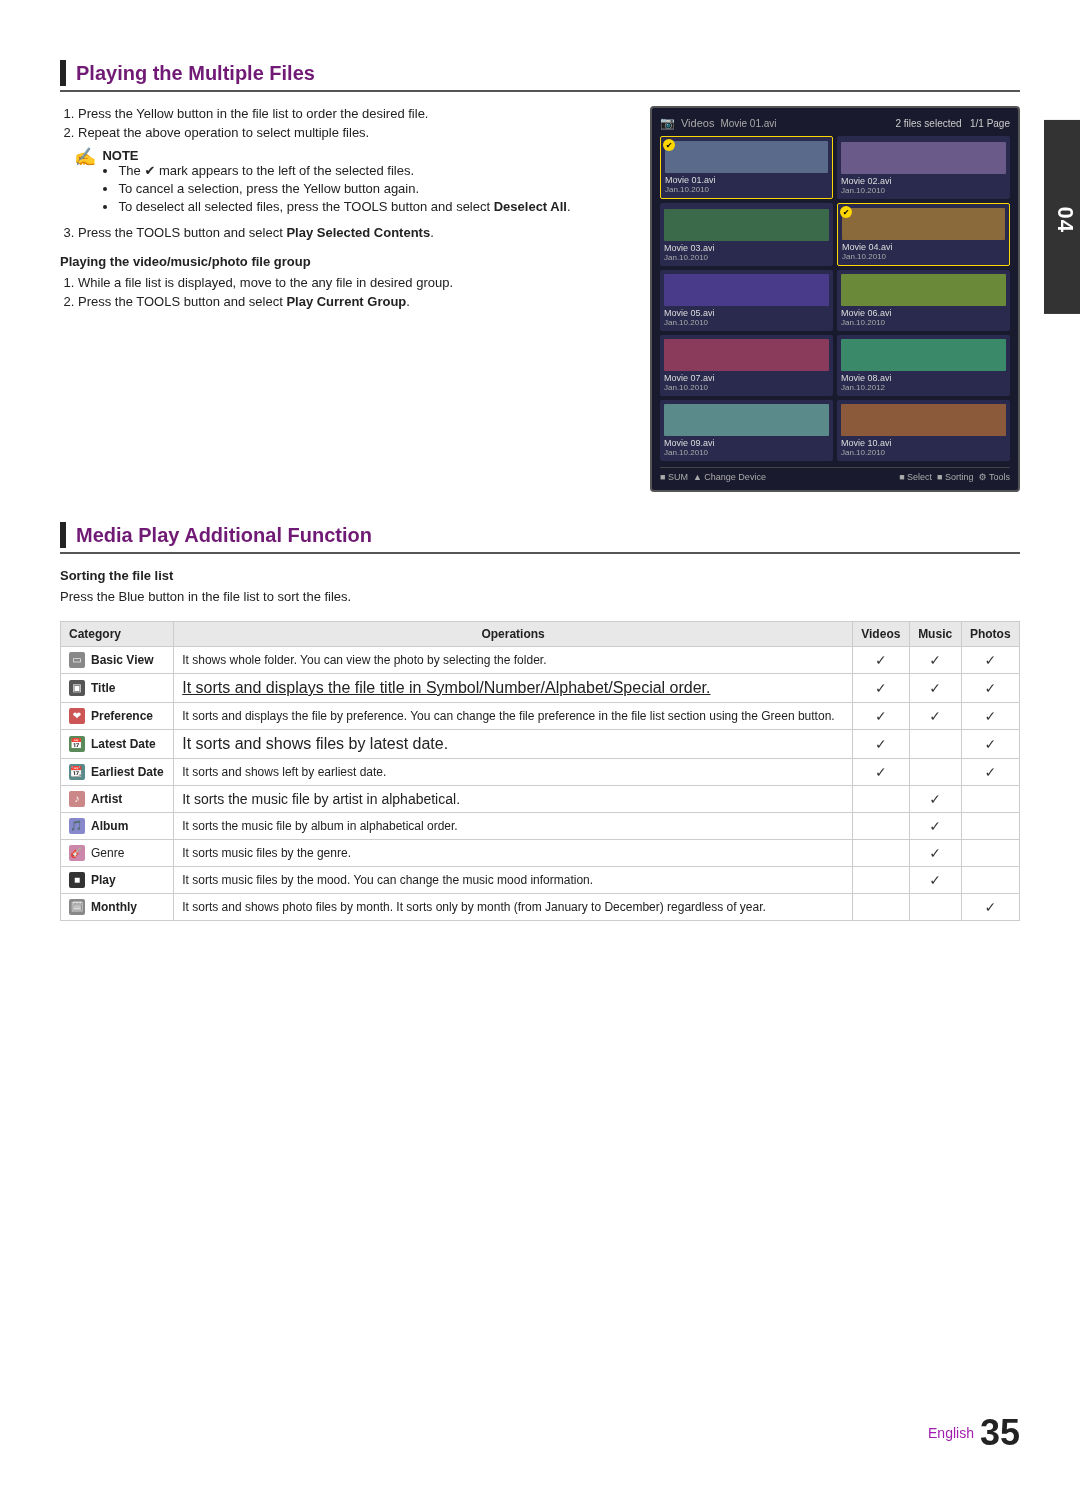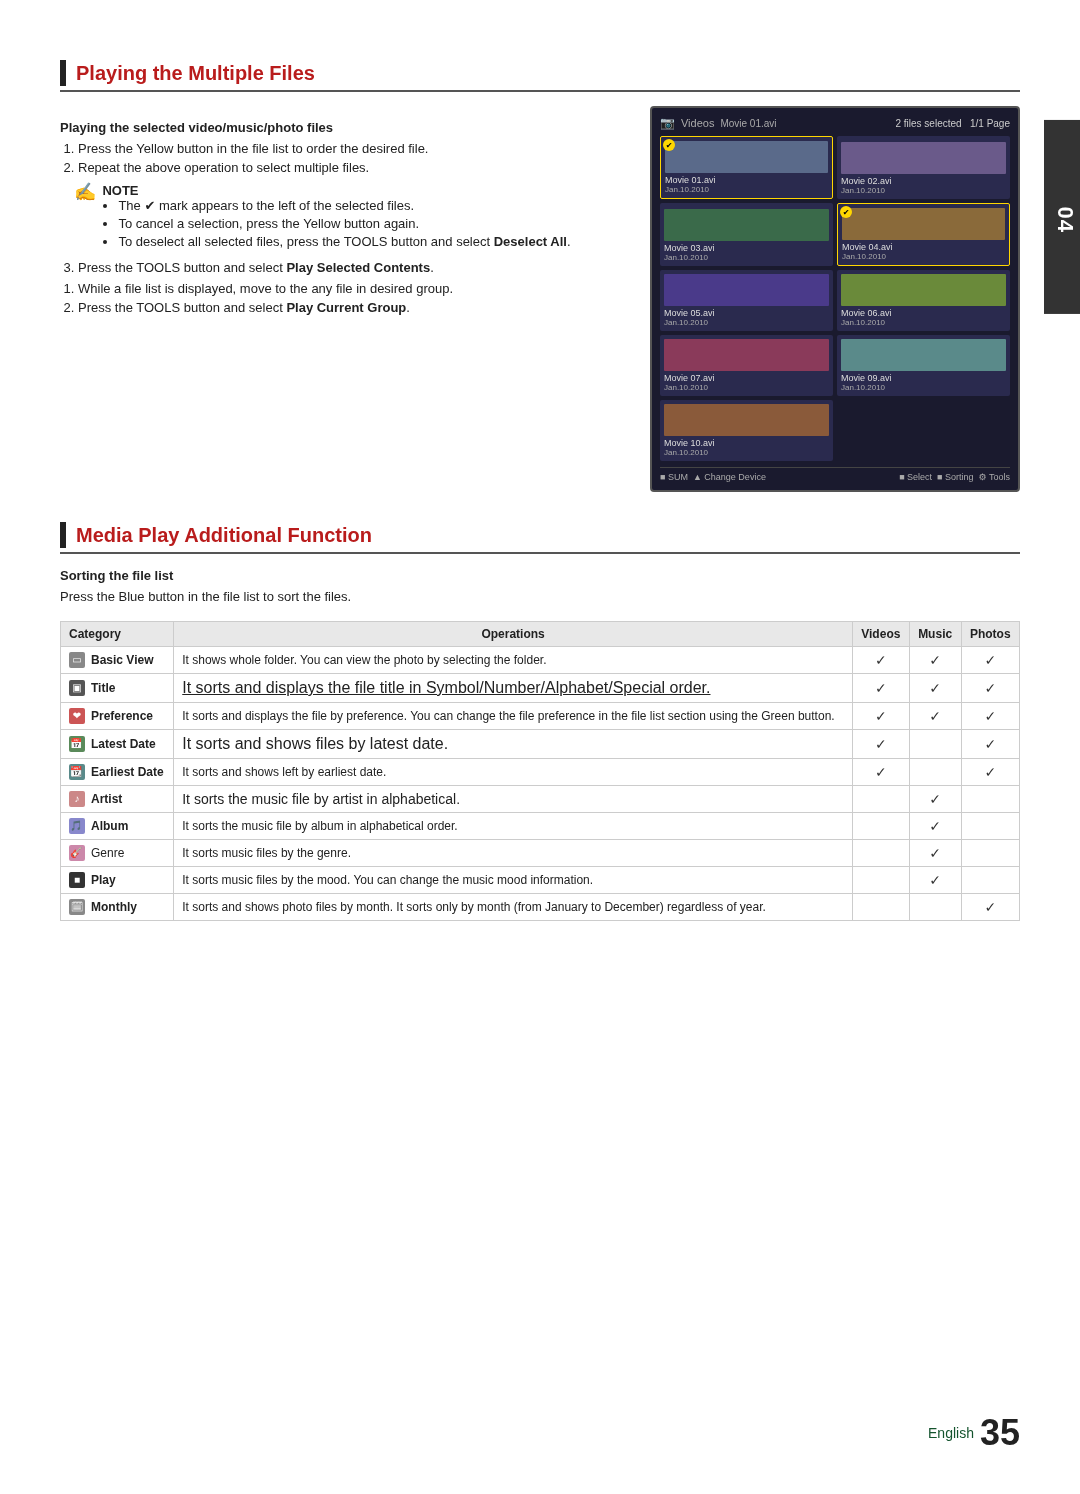"Playing the Multiple Files" .section-heading h2 { color: #b91c1c -> #701a75 }
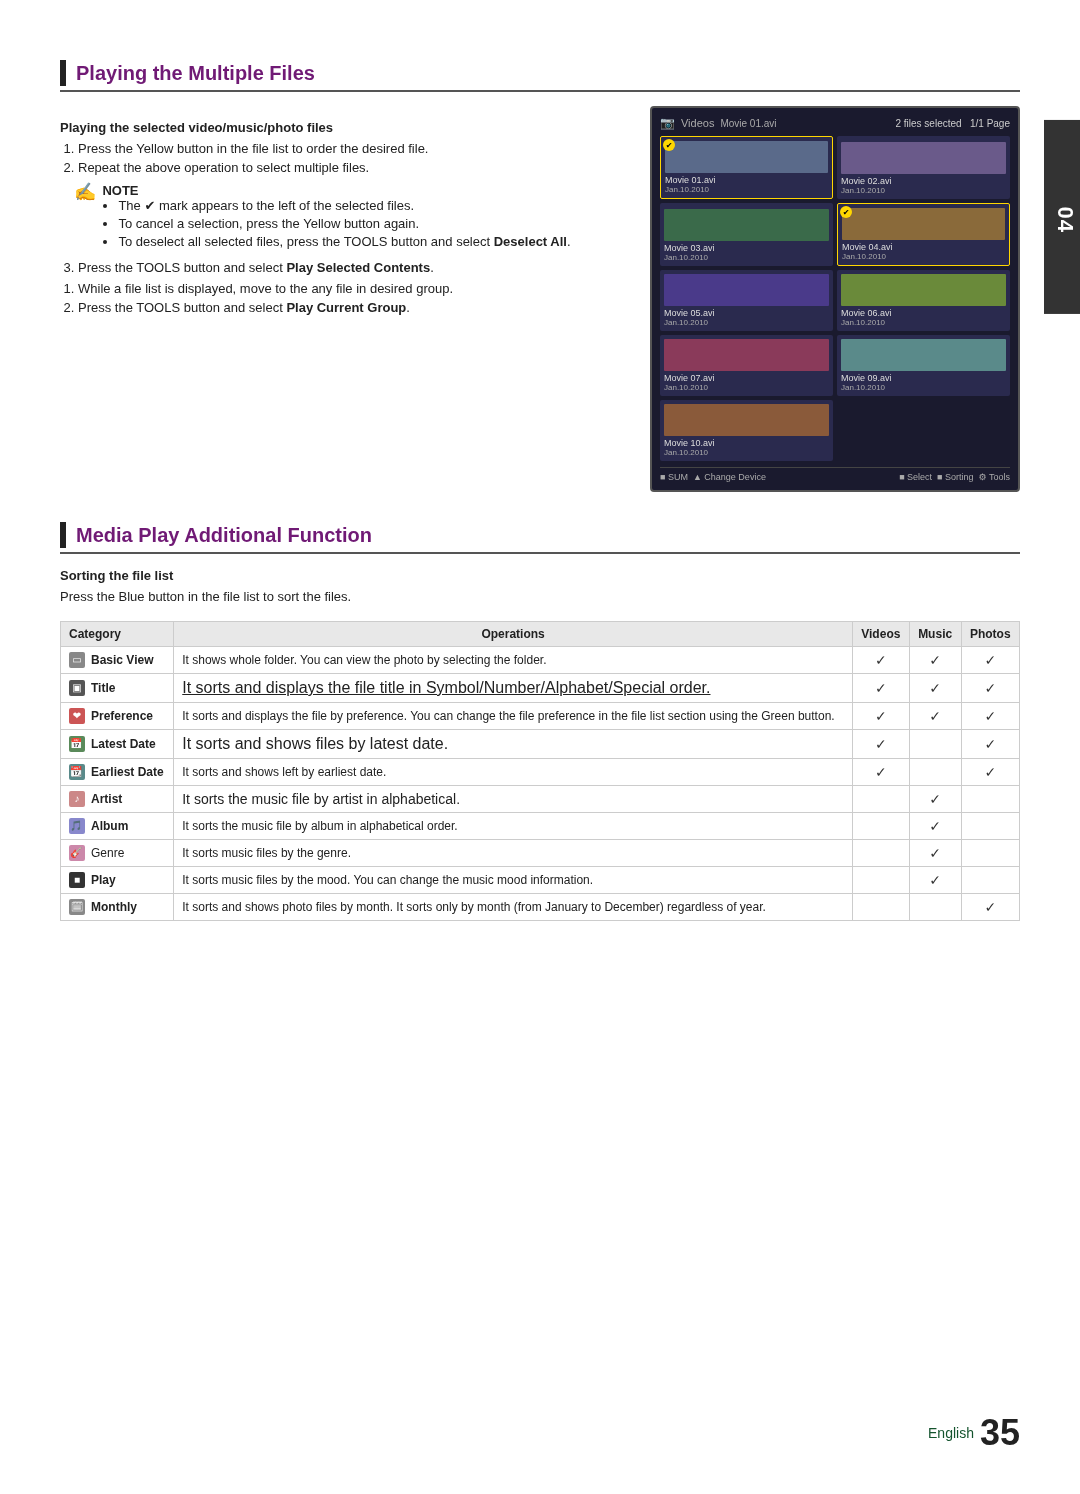"Playing the selected video/music/photo" div.sub-heading { html: <div>Playing the selected video/music/photo files</div> -> none }
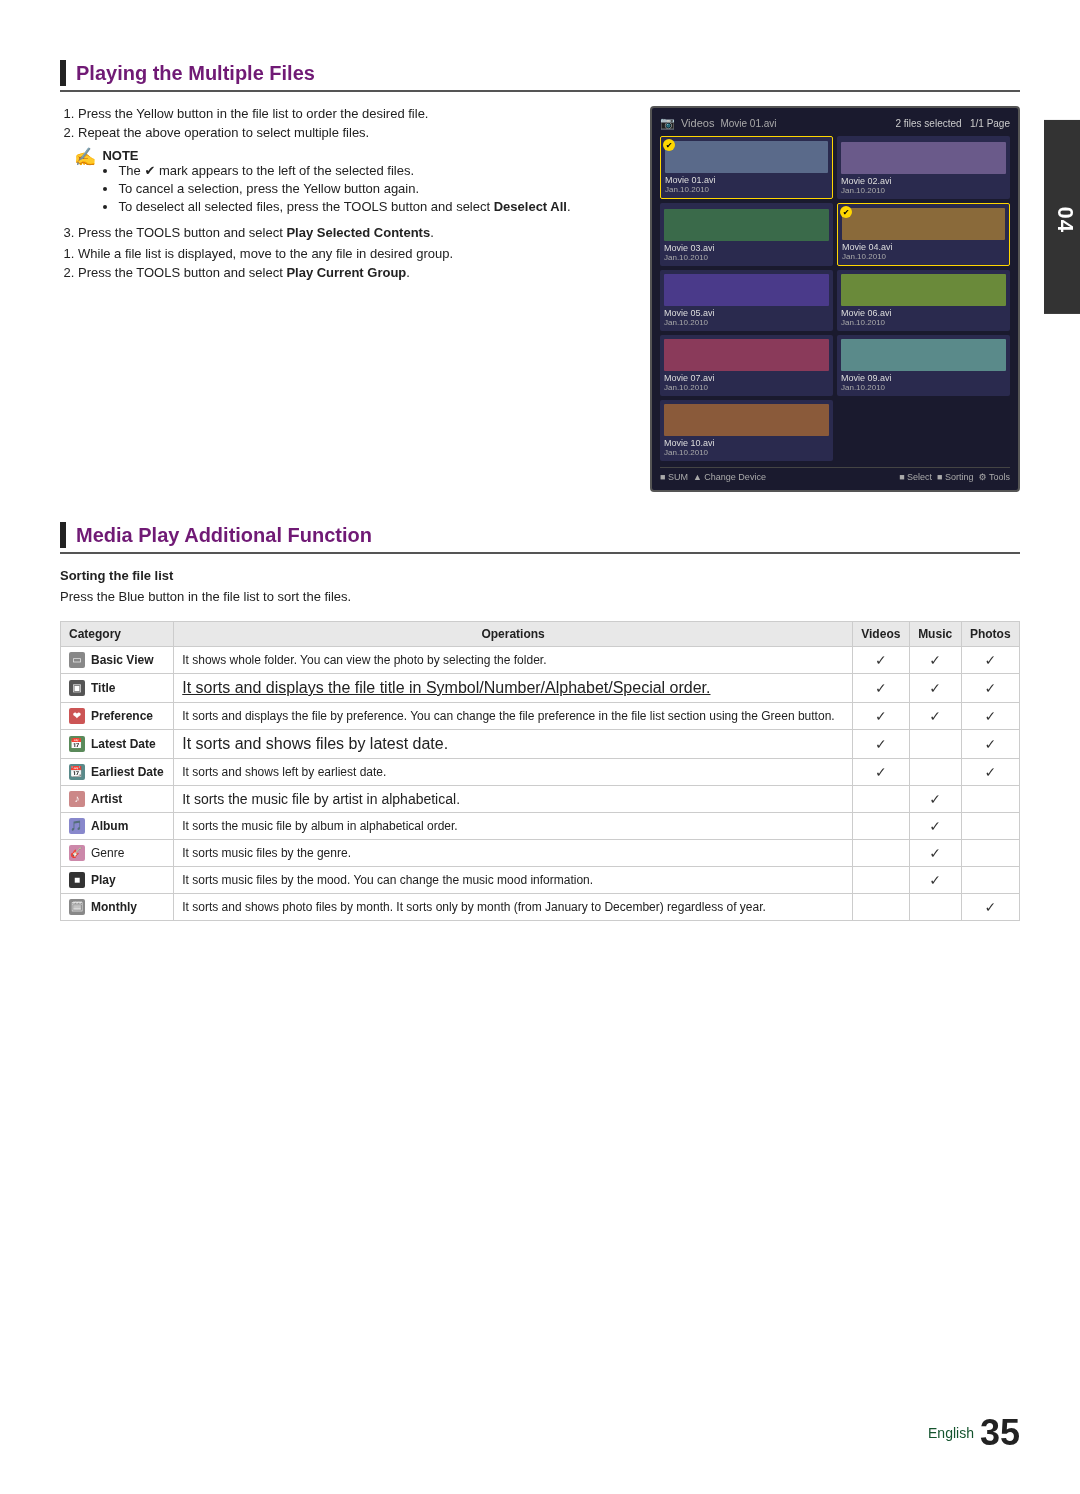"Playing the video/music/photo file group" div.sub-heading { html: none -> <div>Playing the video/music/photo file group</div> }
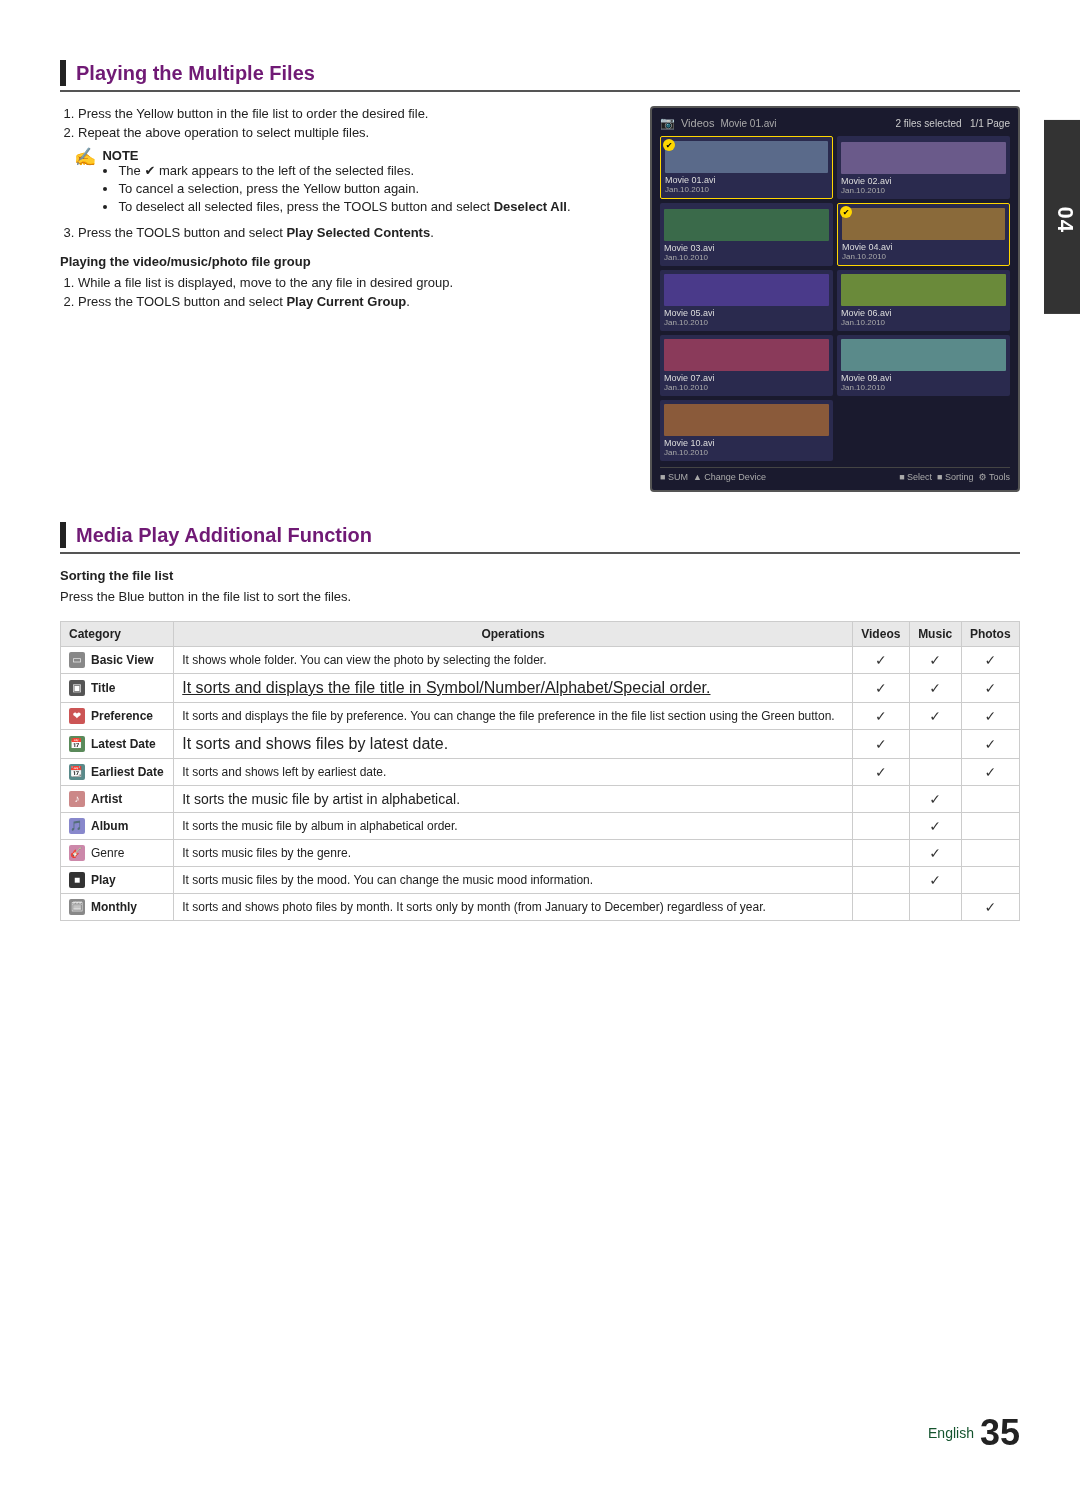"Movie 08.avi" div.screen-item { html: none -> <div> <div></div> <div>Movie 08.avi</div> <div>Jan.10.2012</div> </div> }
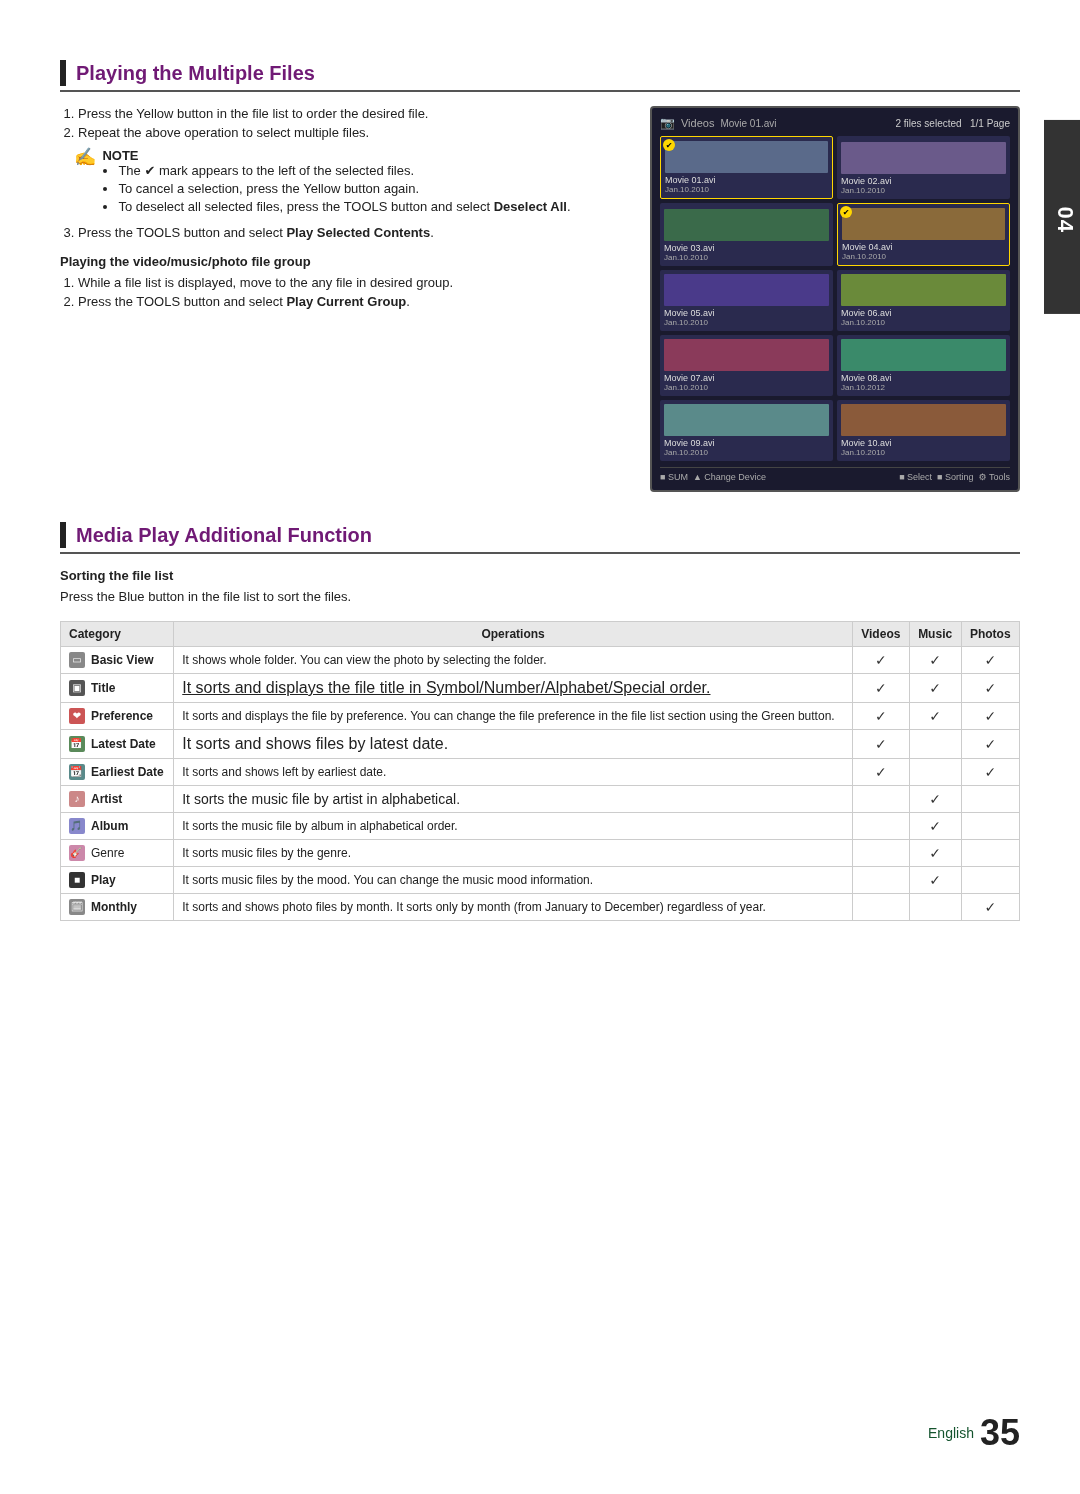"English" .footer-english { color: #14532d -> #a21caf }
